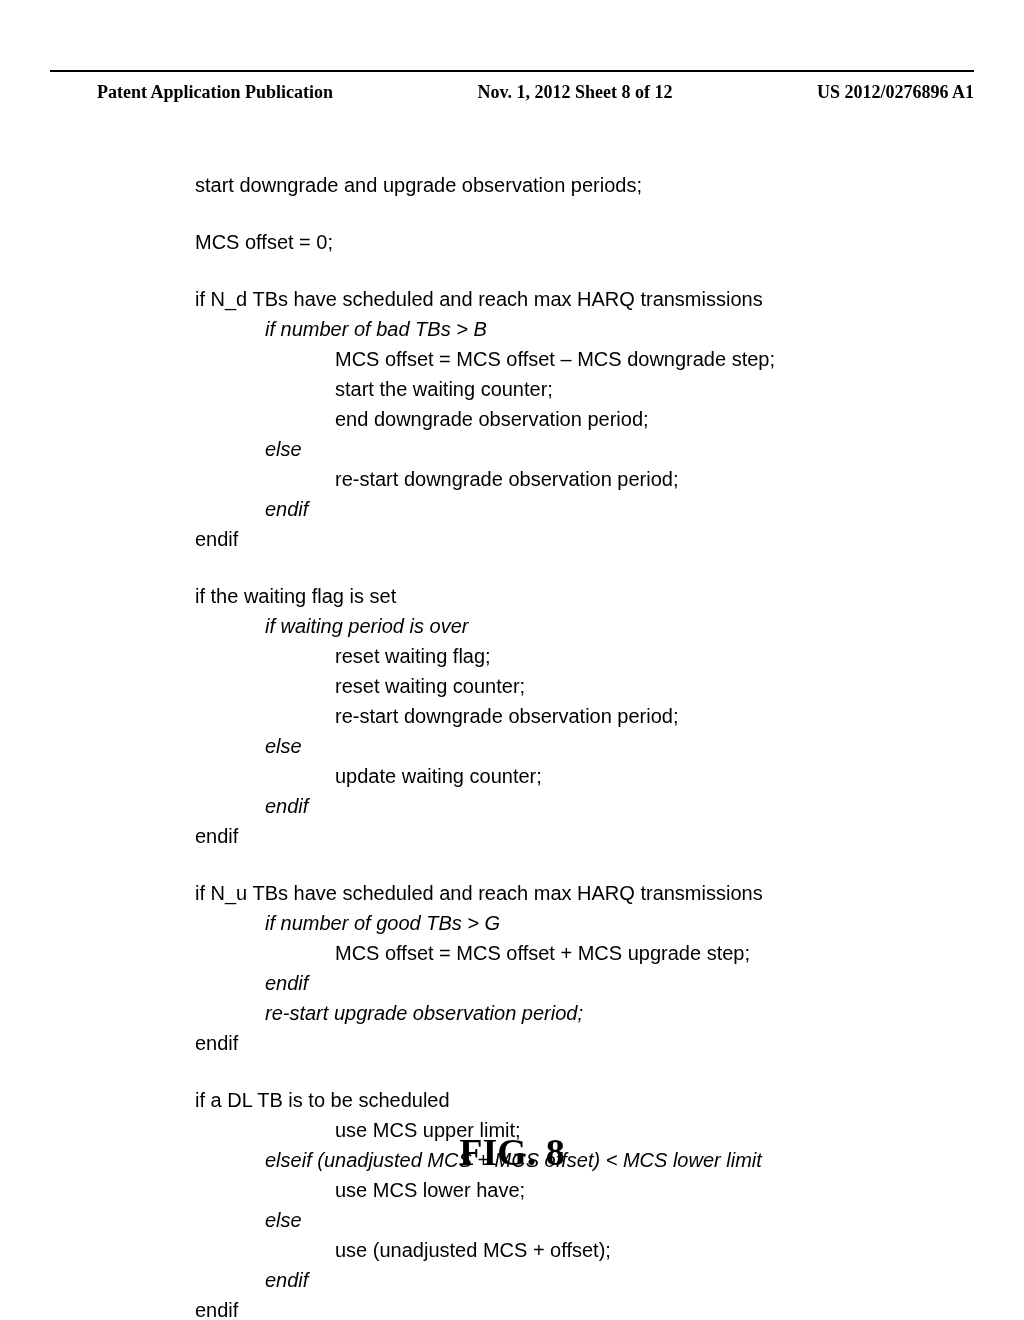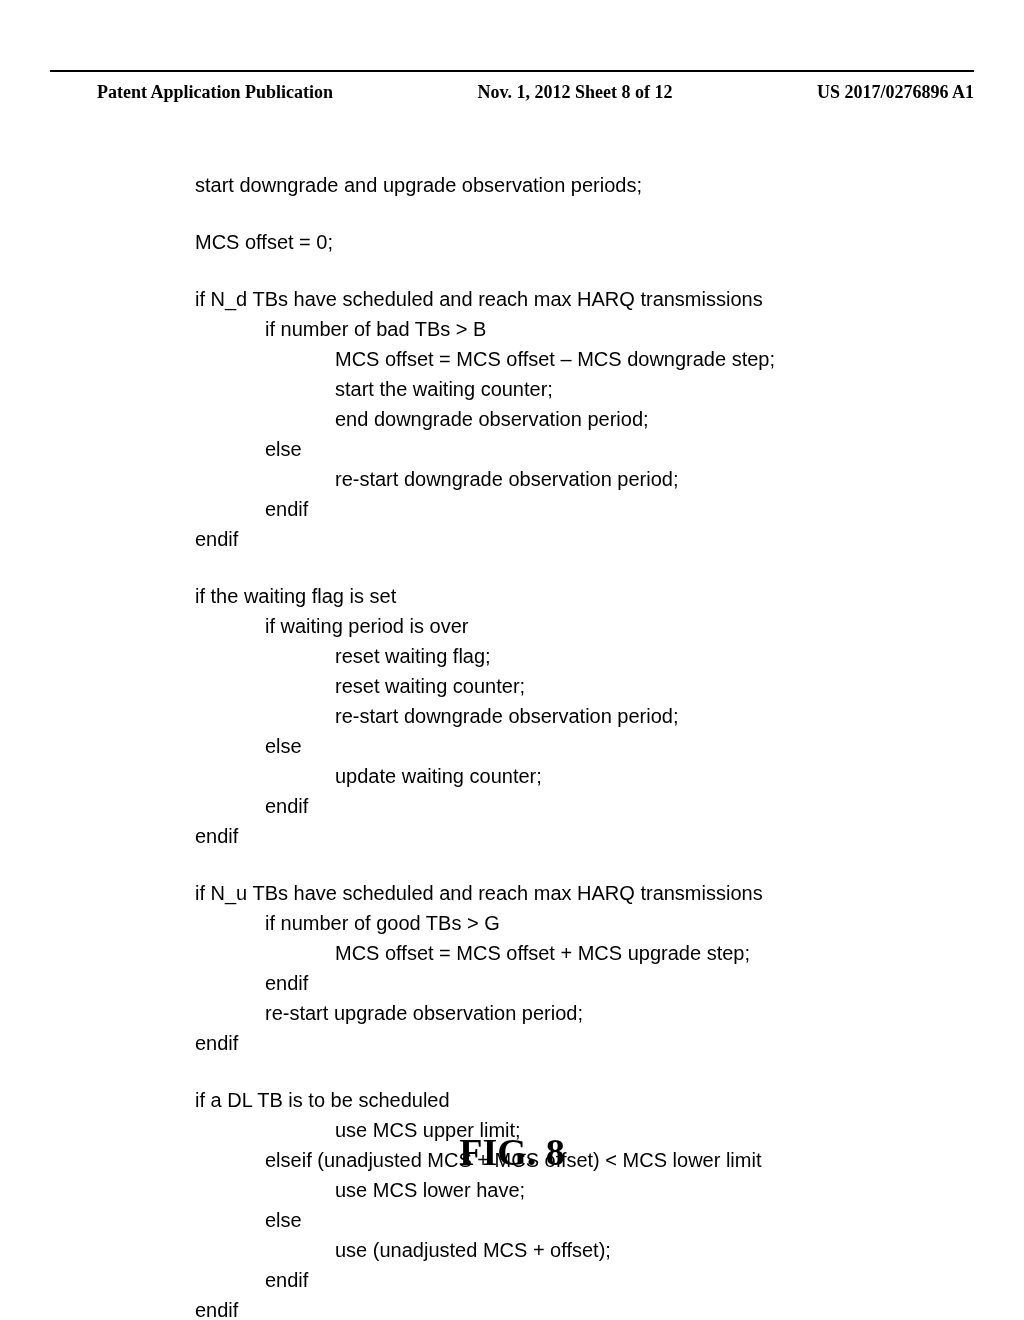"US 2017/0276896 A1" span.header-right { text: 2017/0276896 -> 2012/0276896 }
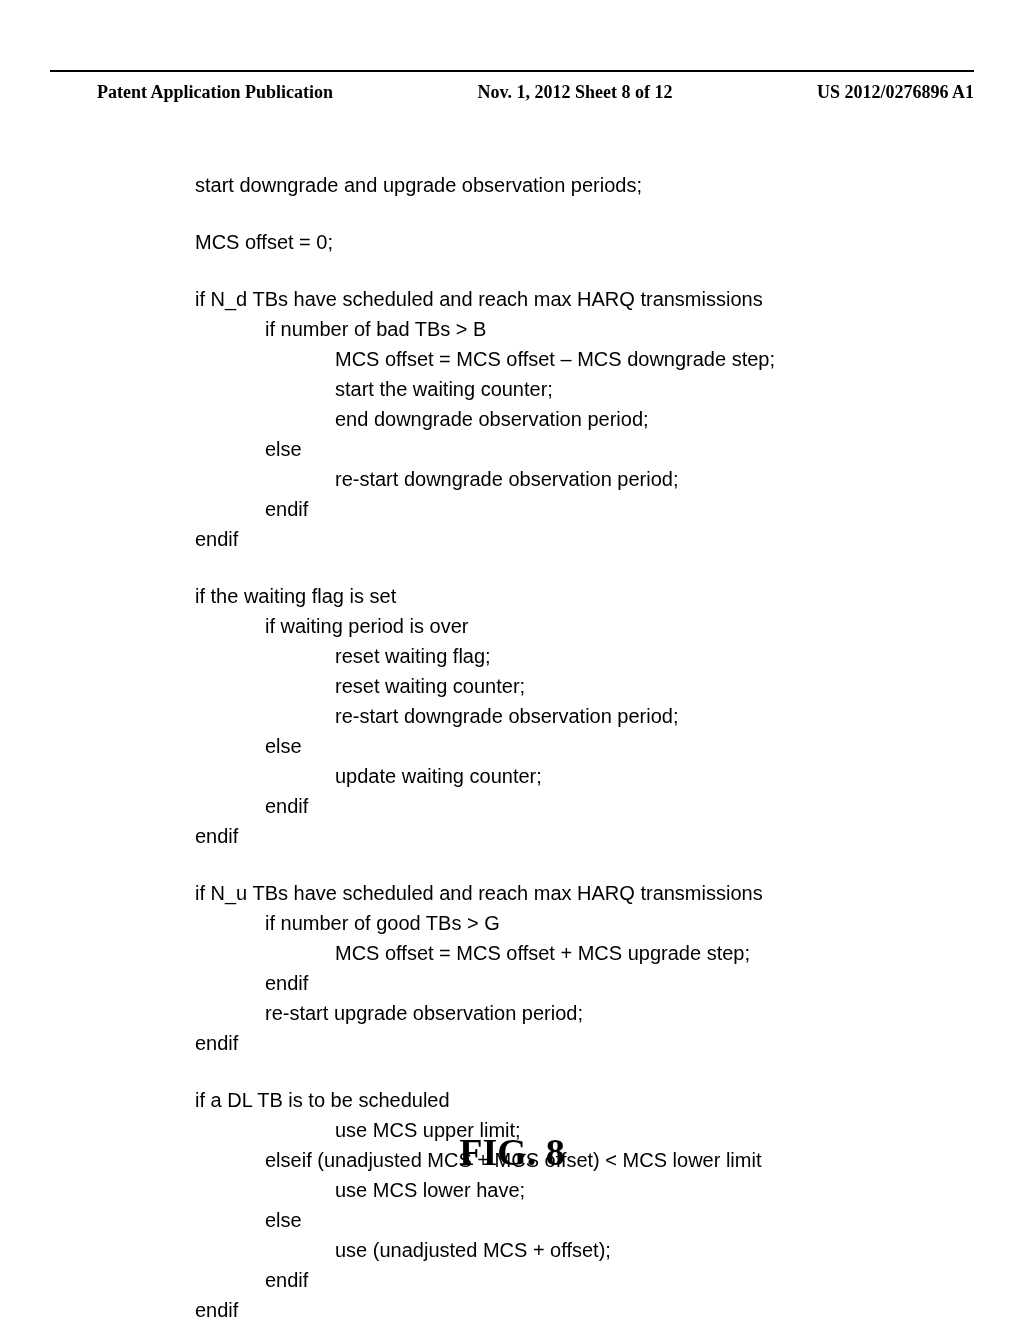"if number of bad TBs" .indent1 { font-style: none -> italic }
